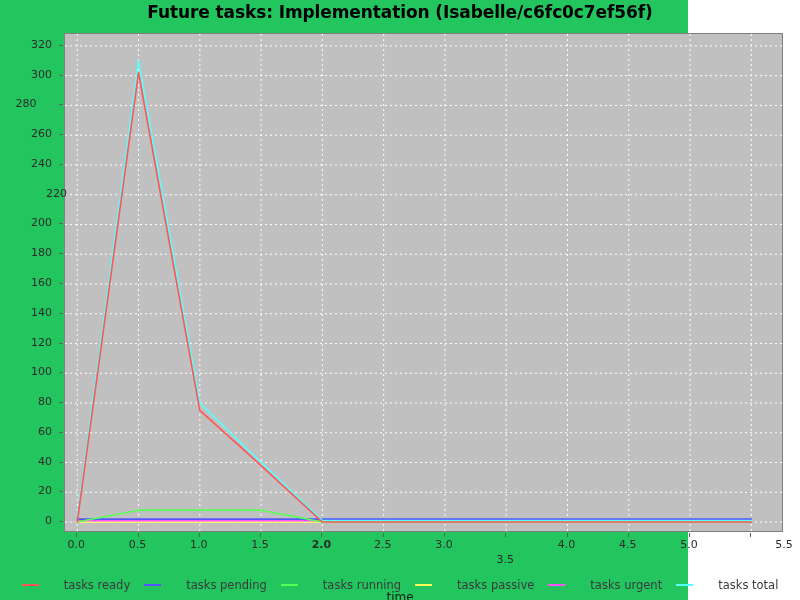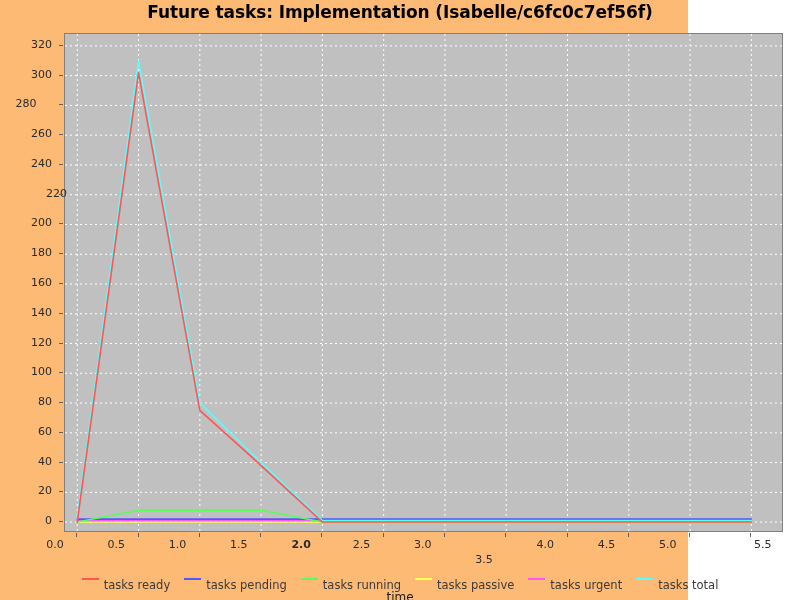"Future tasks: Implementation" #chart-root { background: #fdba74 -> #22c55e }
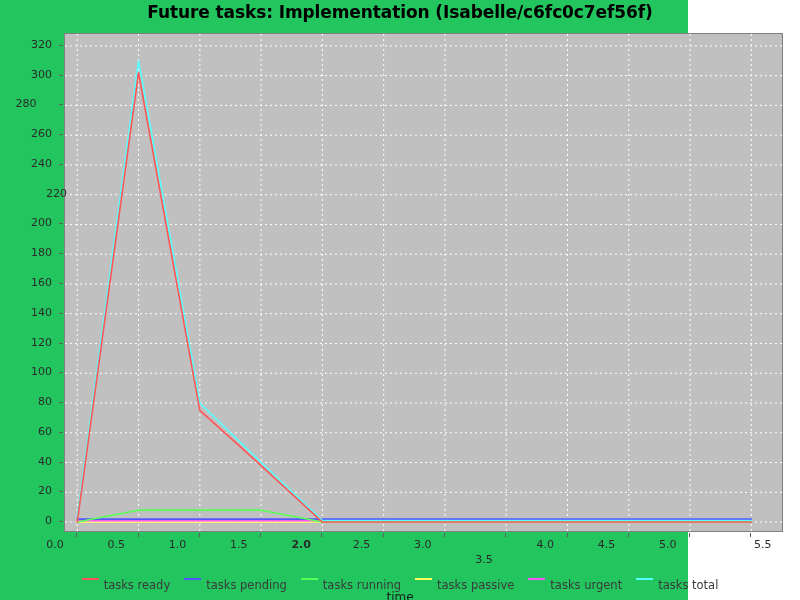"0.0" .axis-label-x { text-align: left -> center }
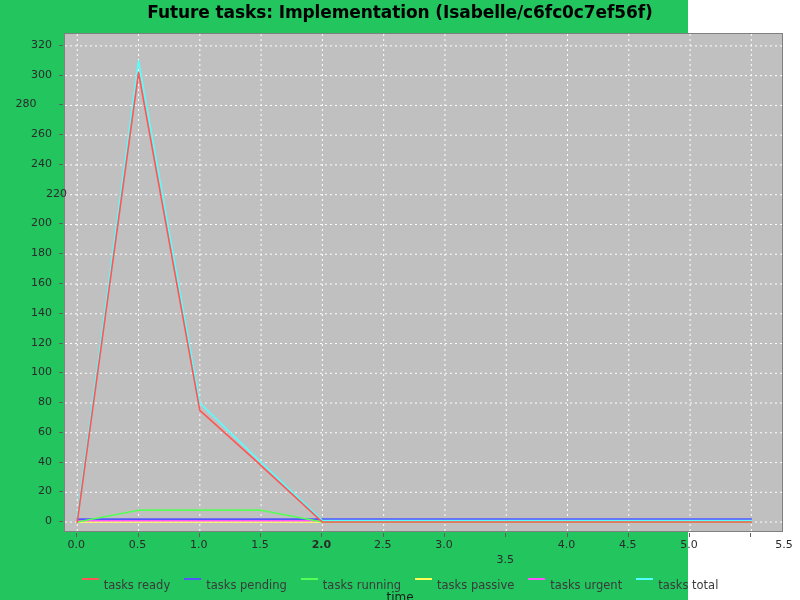"tasks ready" .legend-item { align-items: flex-start -> center; gap: none -> 20px }
